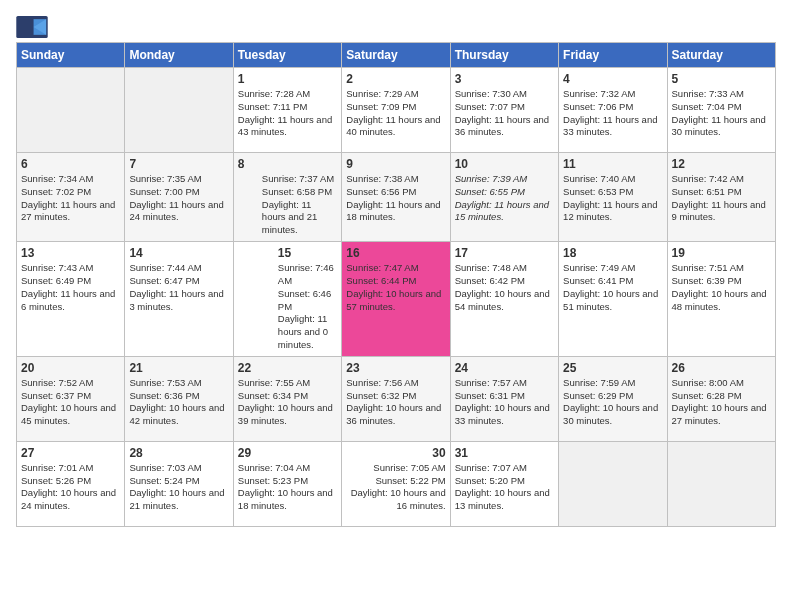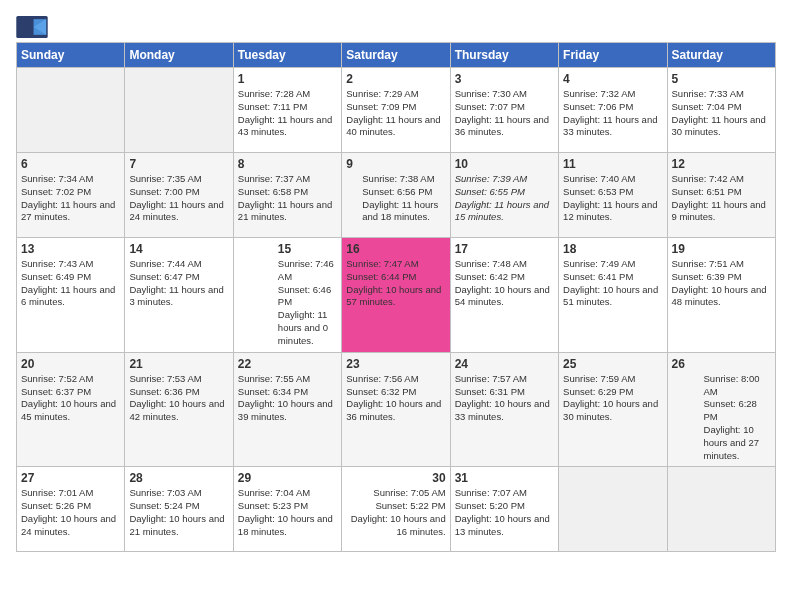"Sunrise: 7:37 AM" div.day-detail { margin-left: none -> 24px }
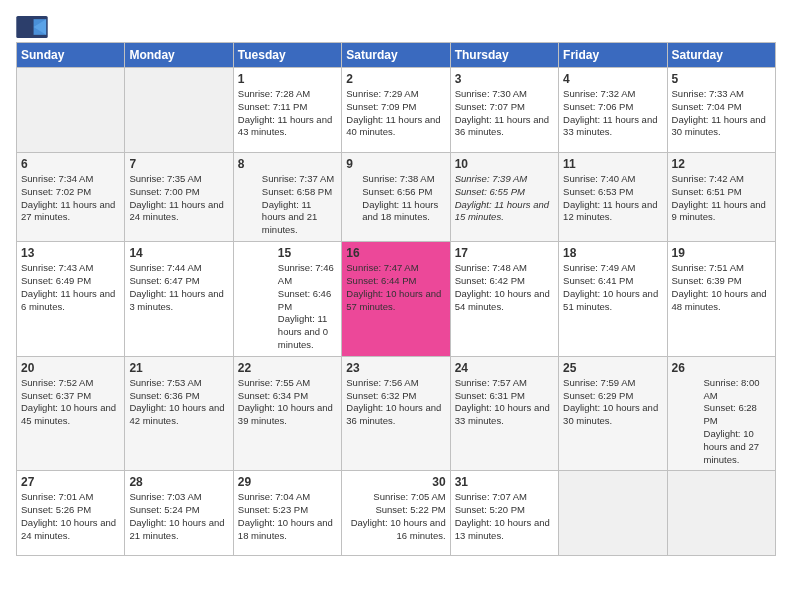"Sunrise: 7:38 AM" div.day-detail { margin-left: 16px -> none }
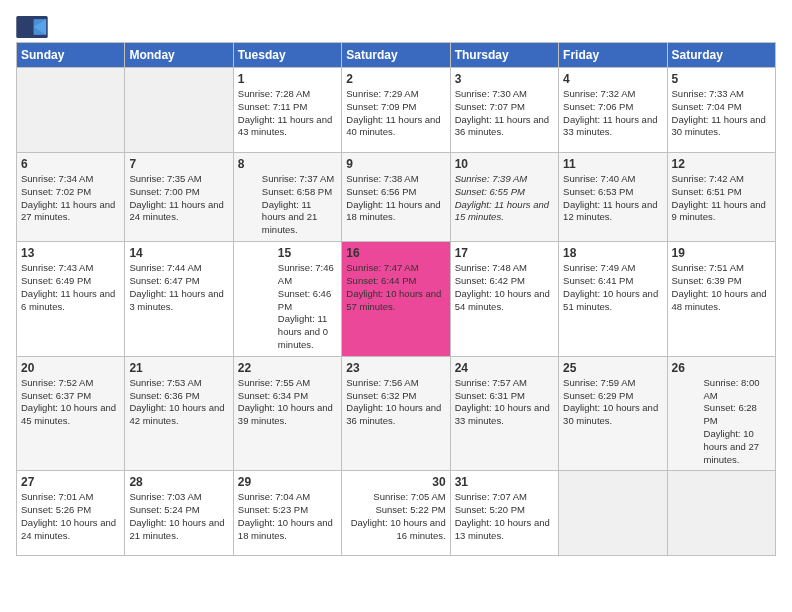"Sunrise: 8:00 AM" div.day-detail { margin-left: 32px -> none }
